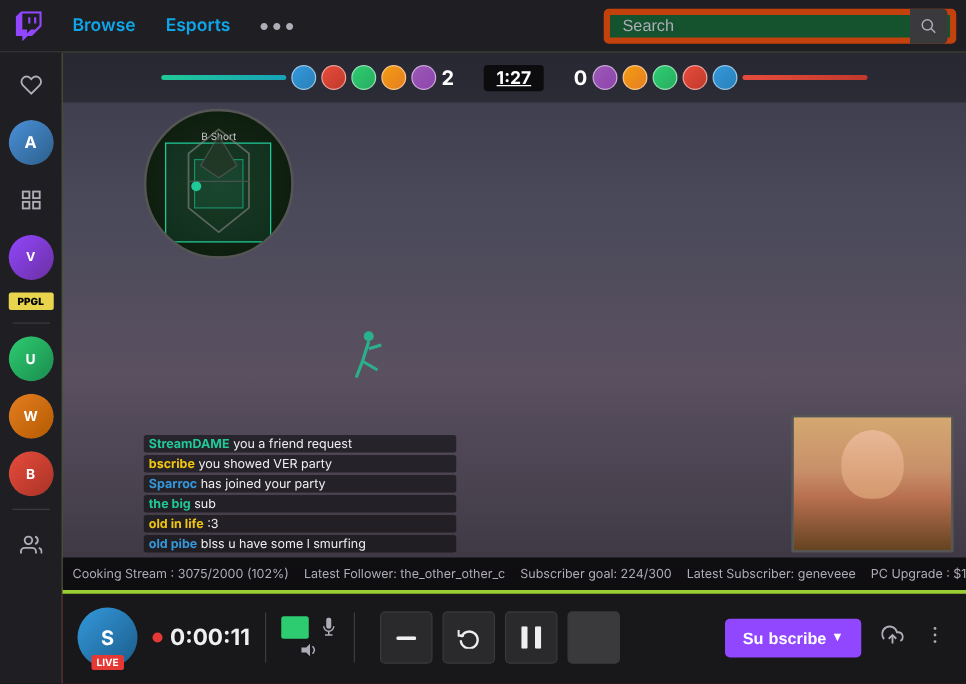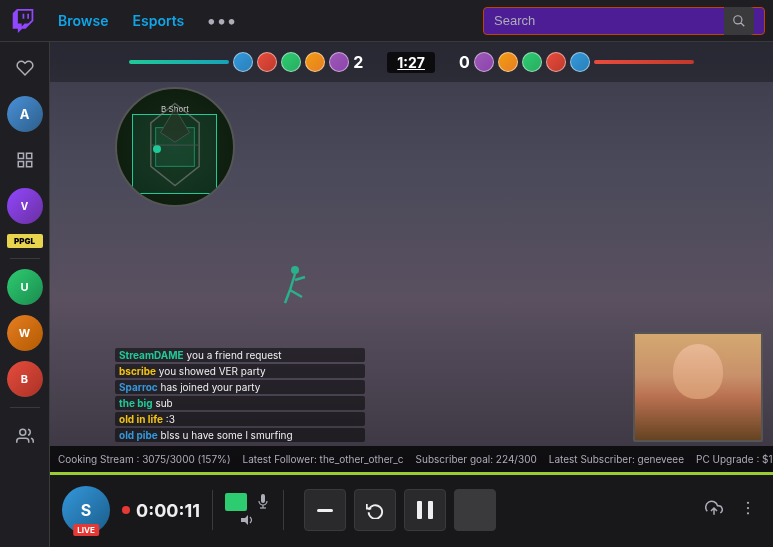"Search" .search-bar { background: #4c1d95 -> #14532d; border: 1px solid #c2410c -> 5px solid #c2410c }
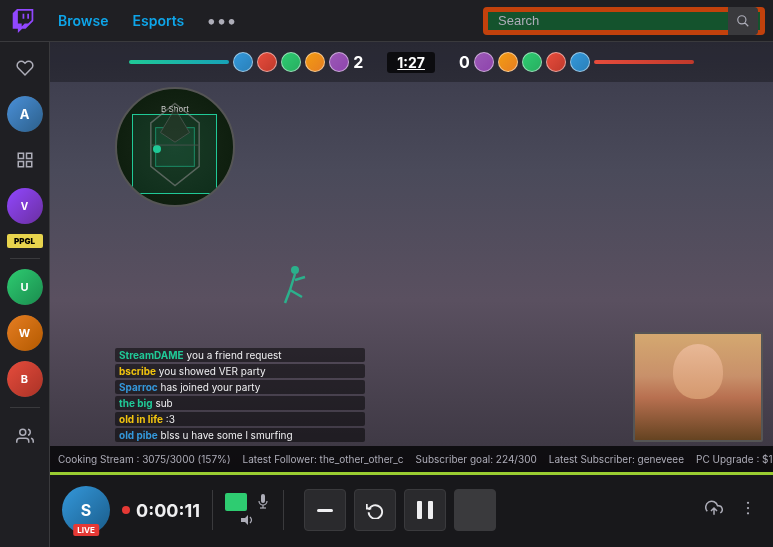"Cooking Stream : 3075/3000 (157%)" span.status-item { text: 3075/3000 (157% -> 3075/2000 (102% }
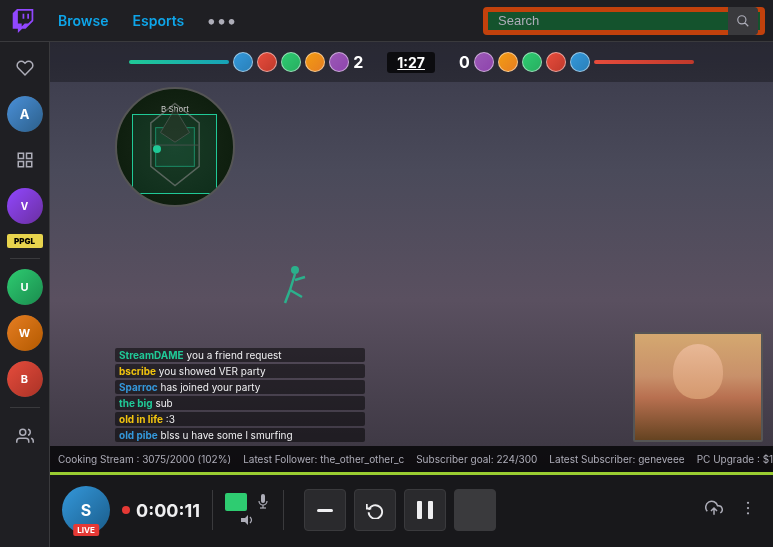"Su" button.subscribe-btn { html: none -> <button> <span>Su</span> <span>bscribe</span> <span>▼</span> </button> }
